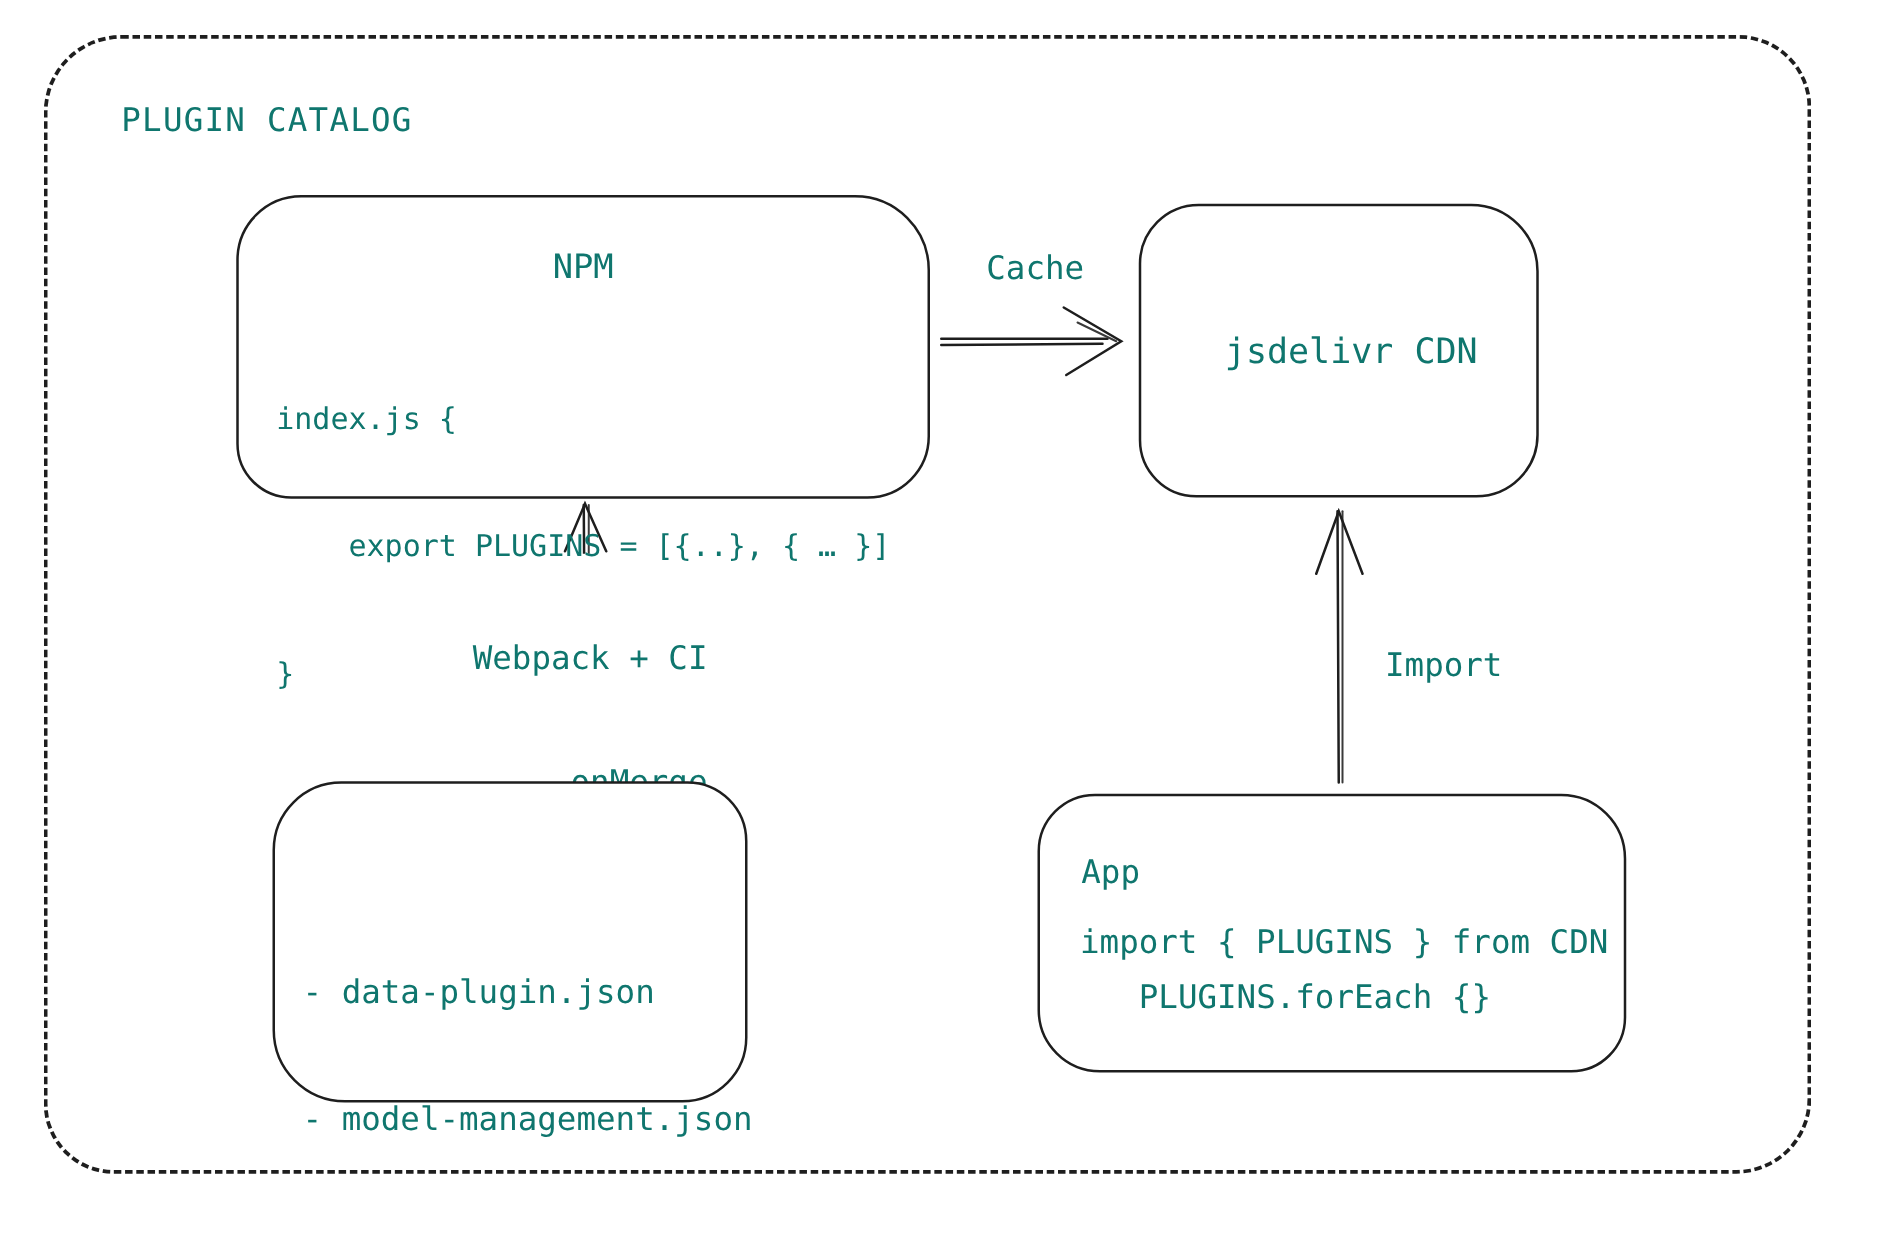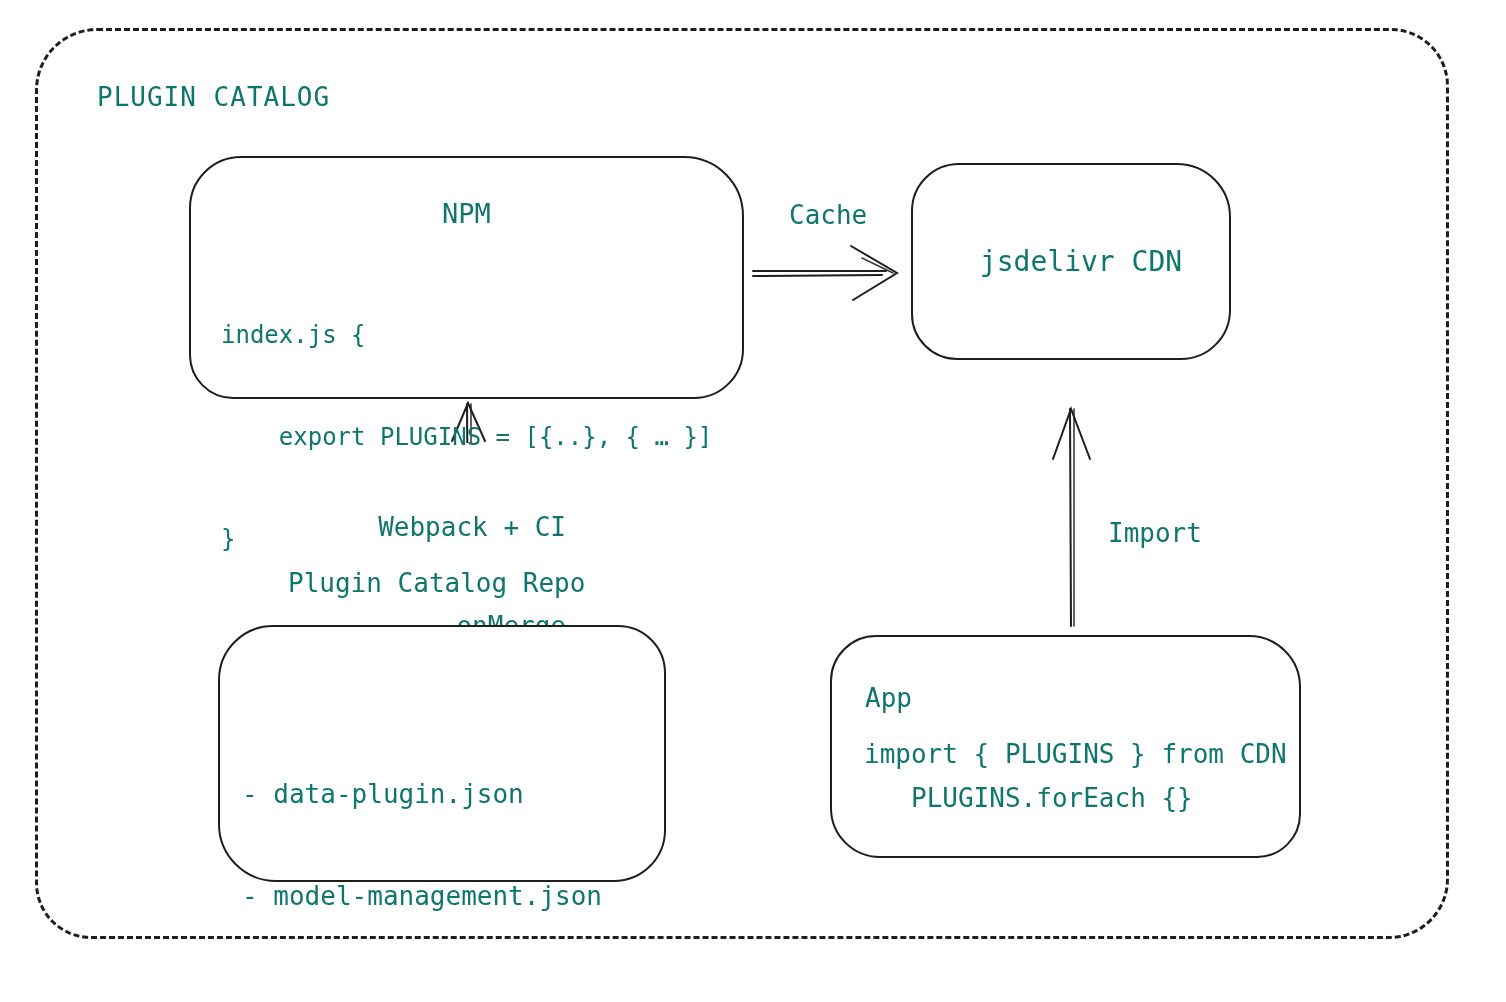"jsdelivr CDN" .node-cdn { height: 197px -> 235px }
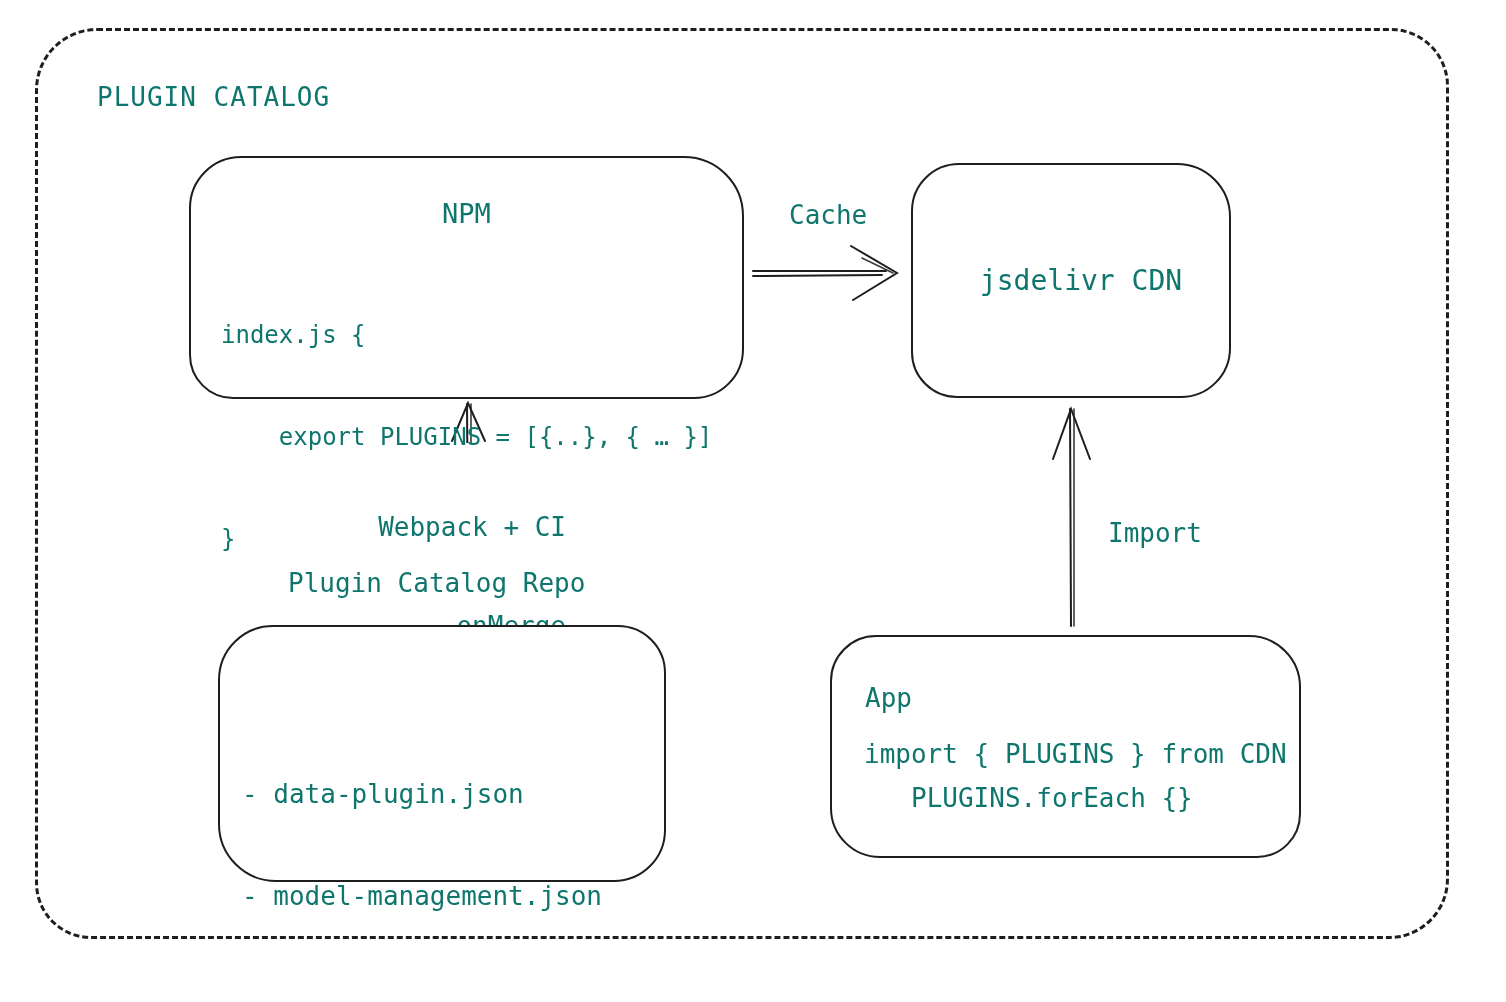"Plugin Catalog Repo" div.repo-title { html: <div>Plugin Catalog Repo</div> -> none }
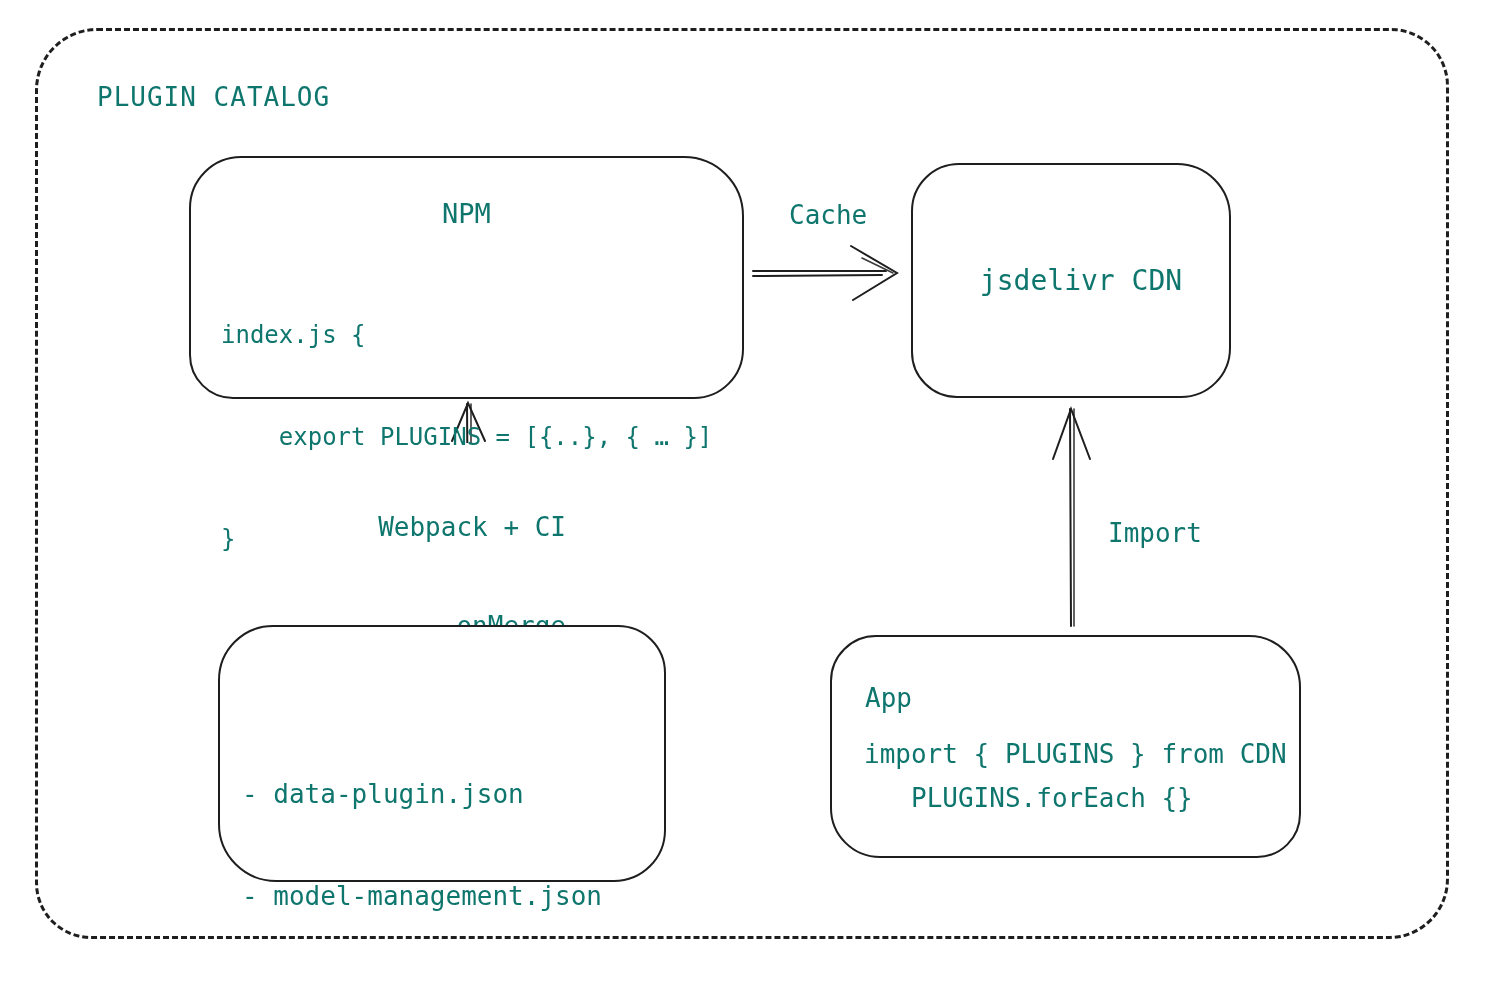"- data-plugin.json" .node-repo { width: 448px -> 380px }
